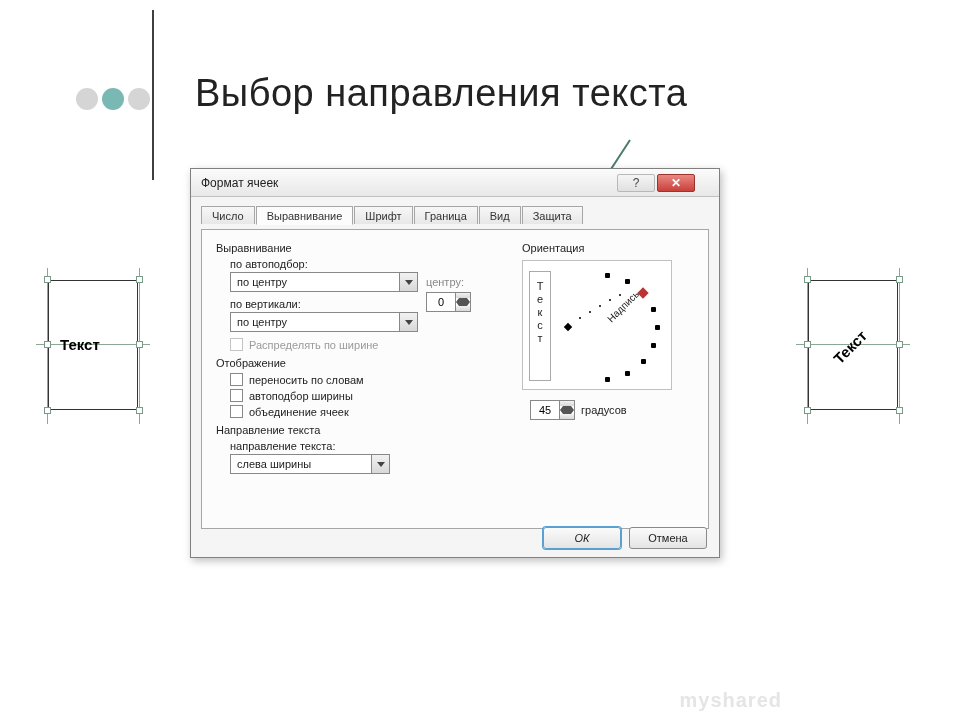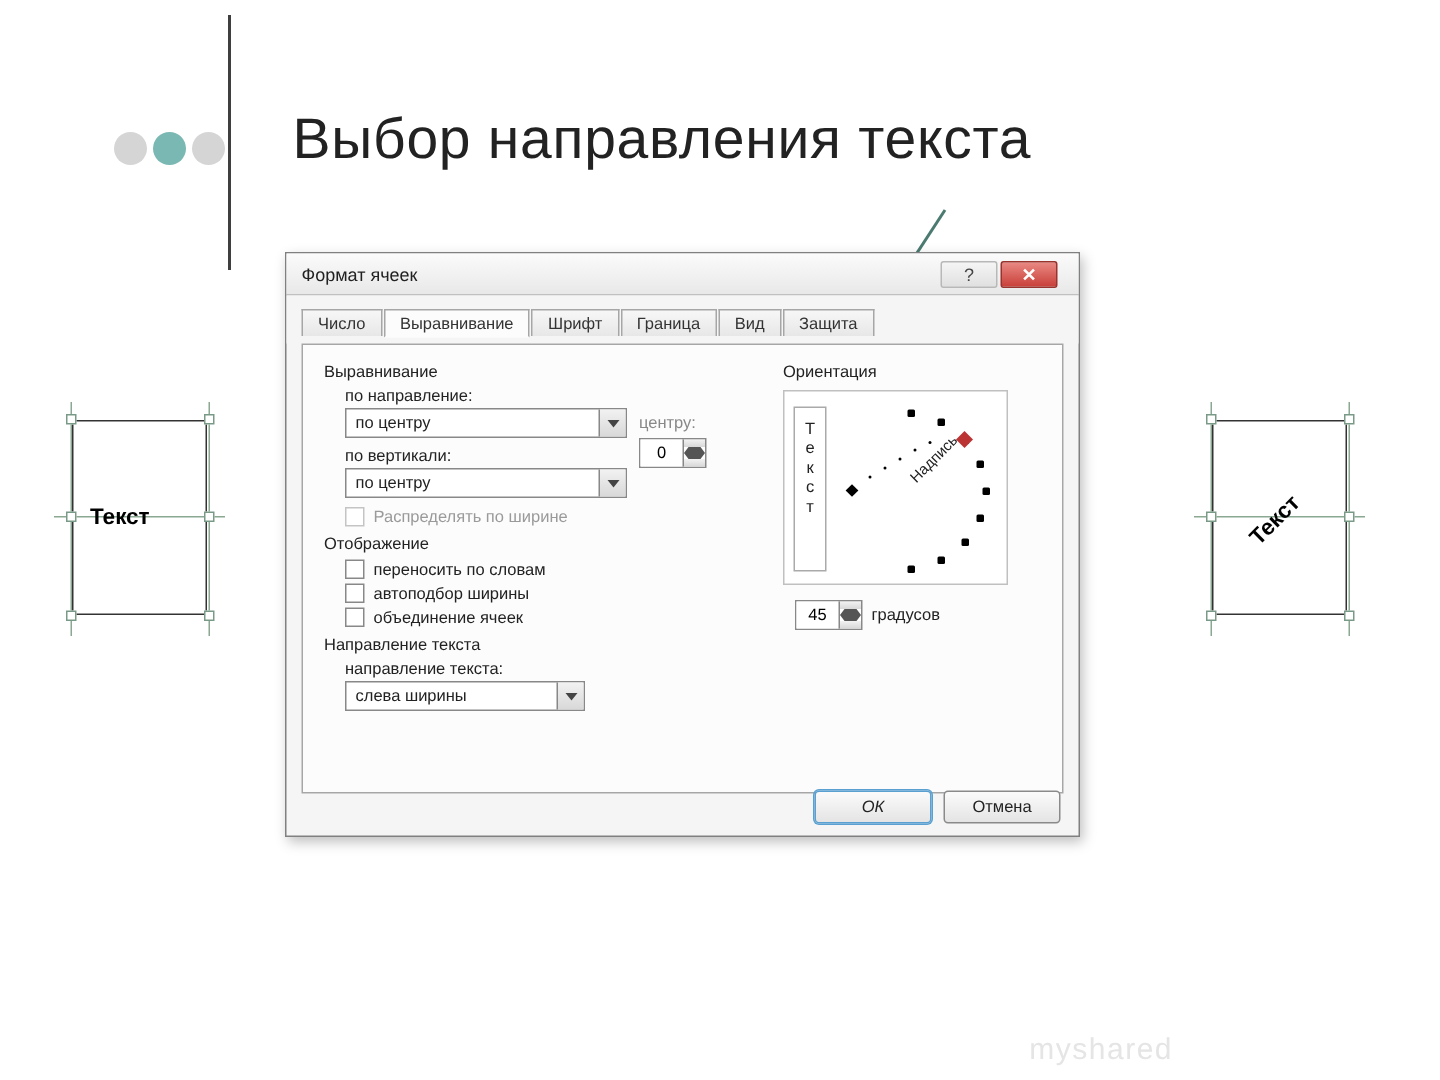"Формат ячеек" .titlebar { padding: 0 14px 0 10px -> 0 24px 0 10px }
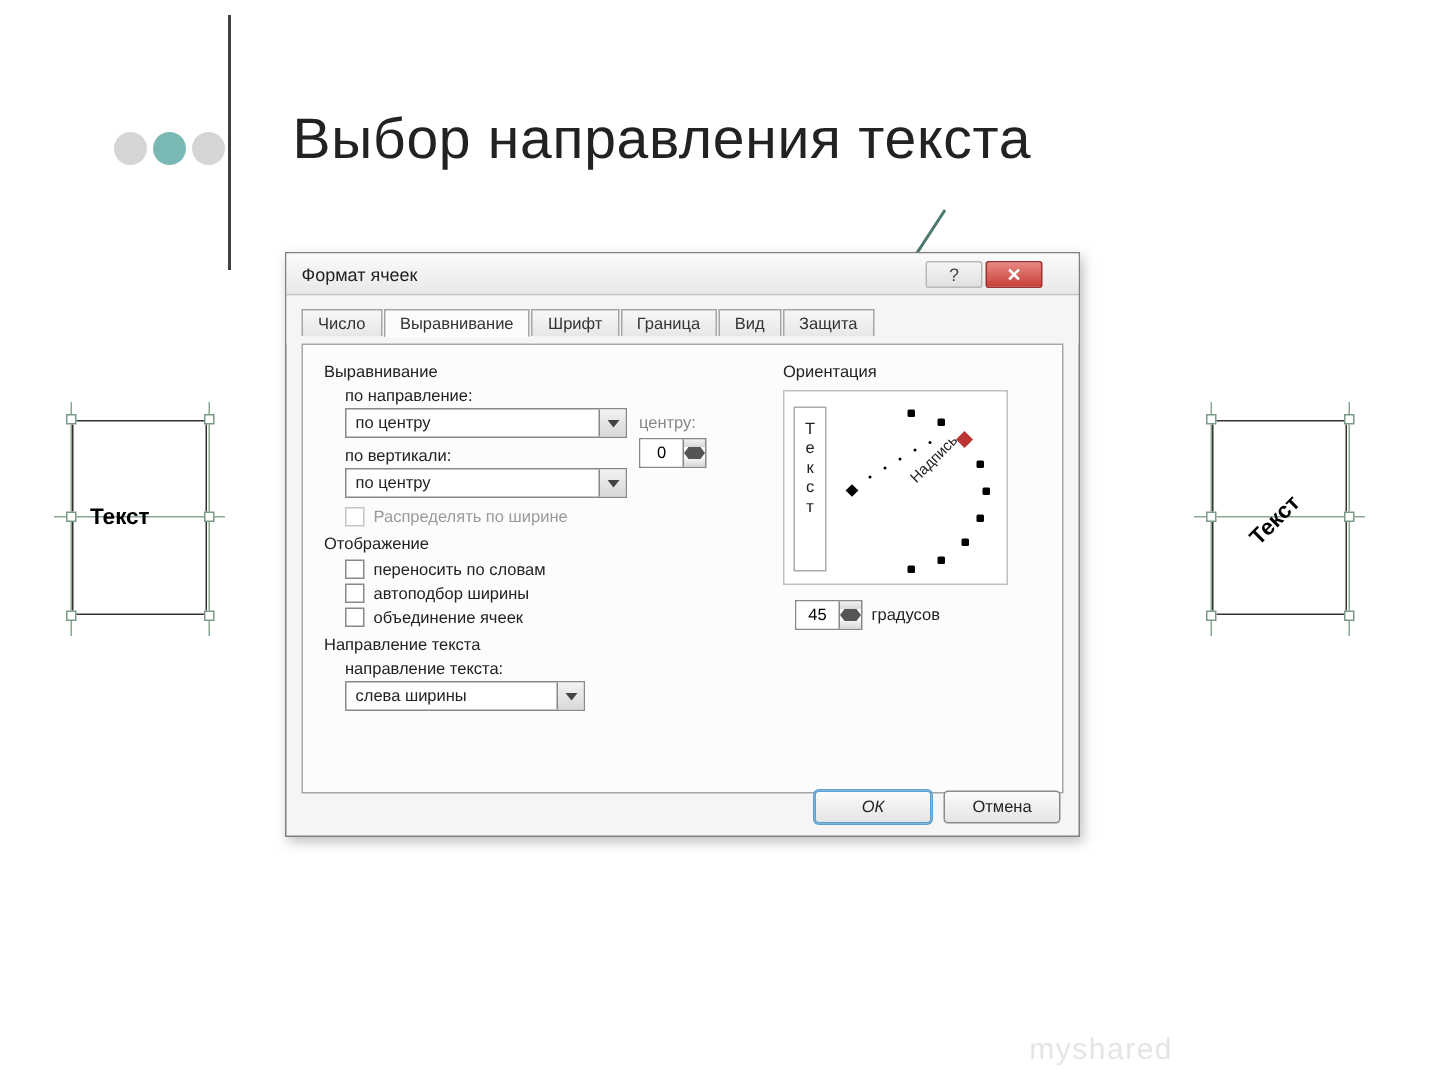"по направление:" div.sub-label { text: направление -> автоподбор }
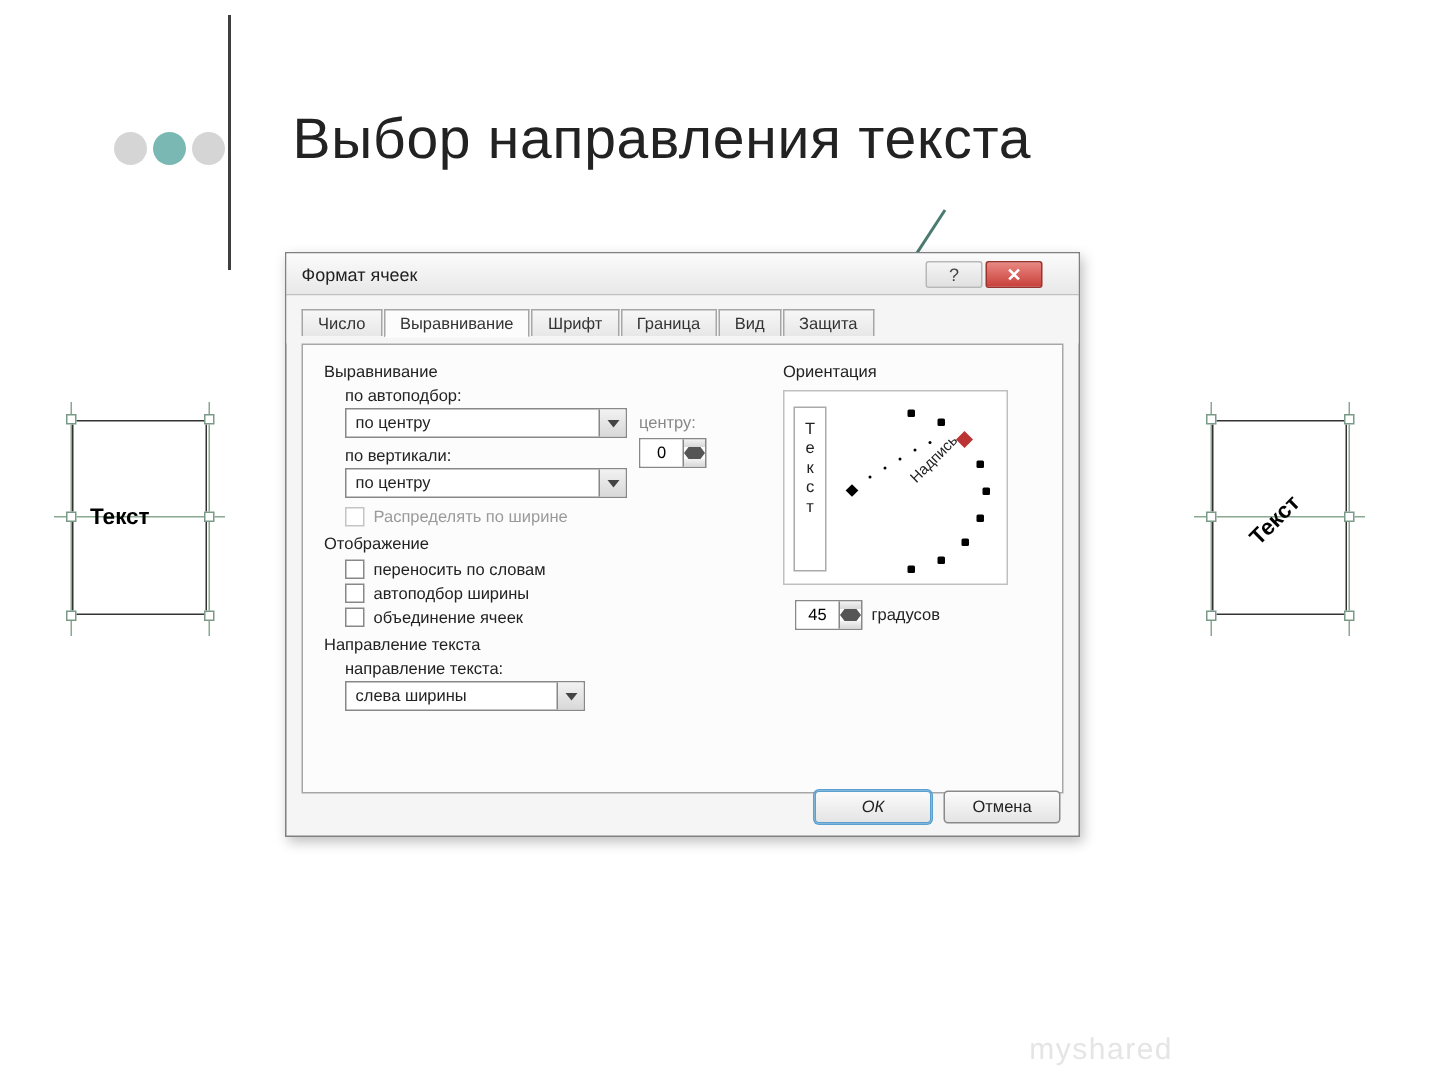"myshared" .watermark { font-weight: 400 -> 700 }
